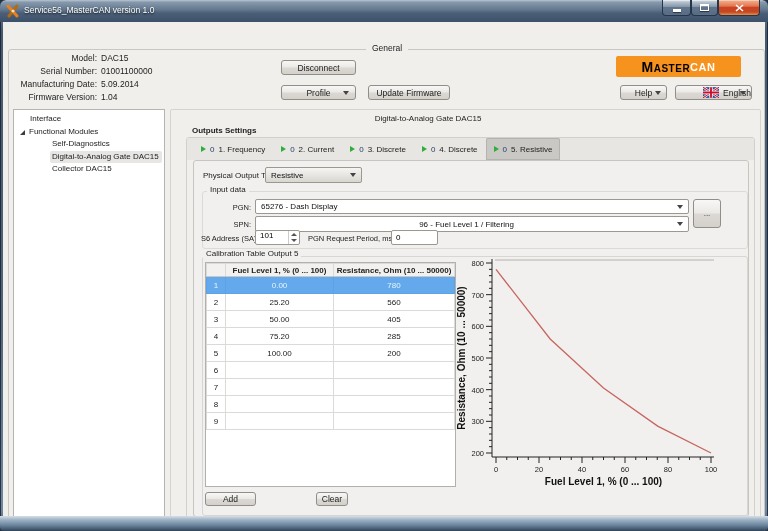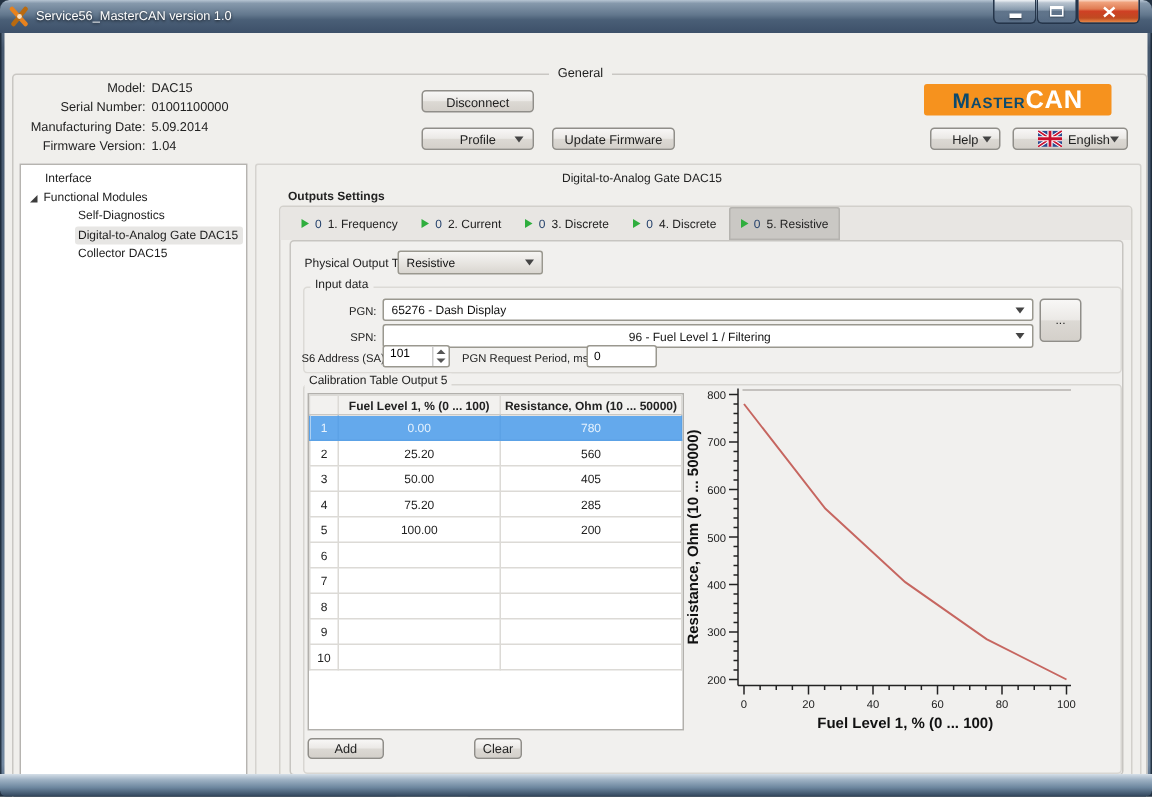"Master" #logo .m { color: #0c4a6e -> #000000 }
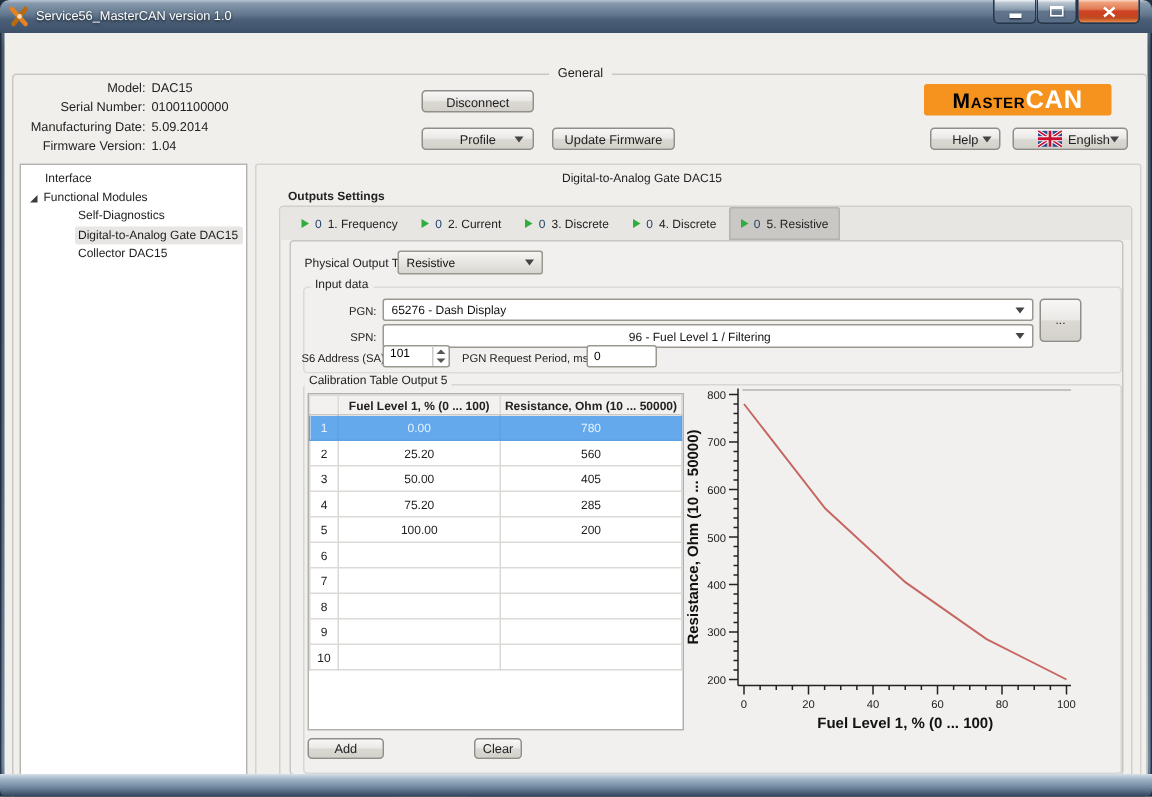"CAN" #logo .c { font-size: 17px -> 11px }
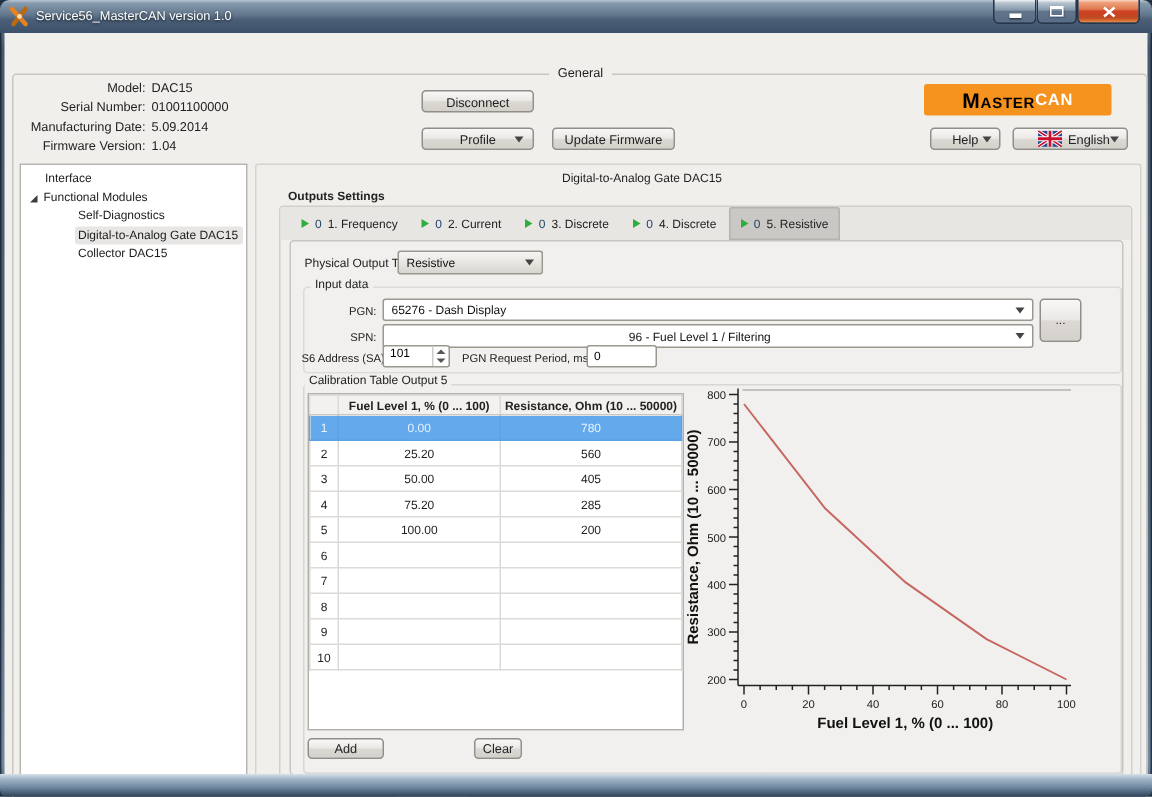"English" #btn-english { justify-content: center -> flex-end }
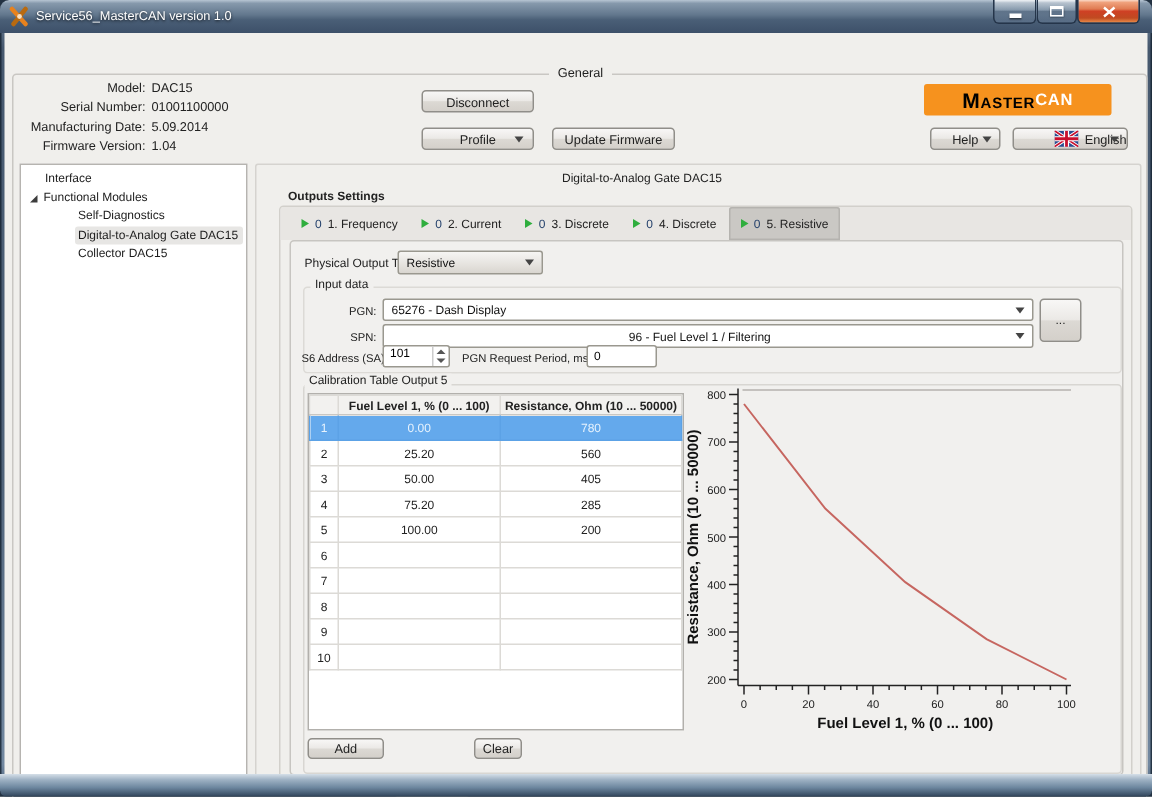"10" tr { html: <tr> <td>10</td> <td></td> <td></td> </tr> -> none }
